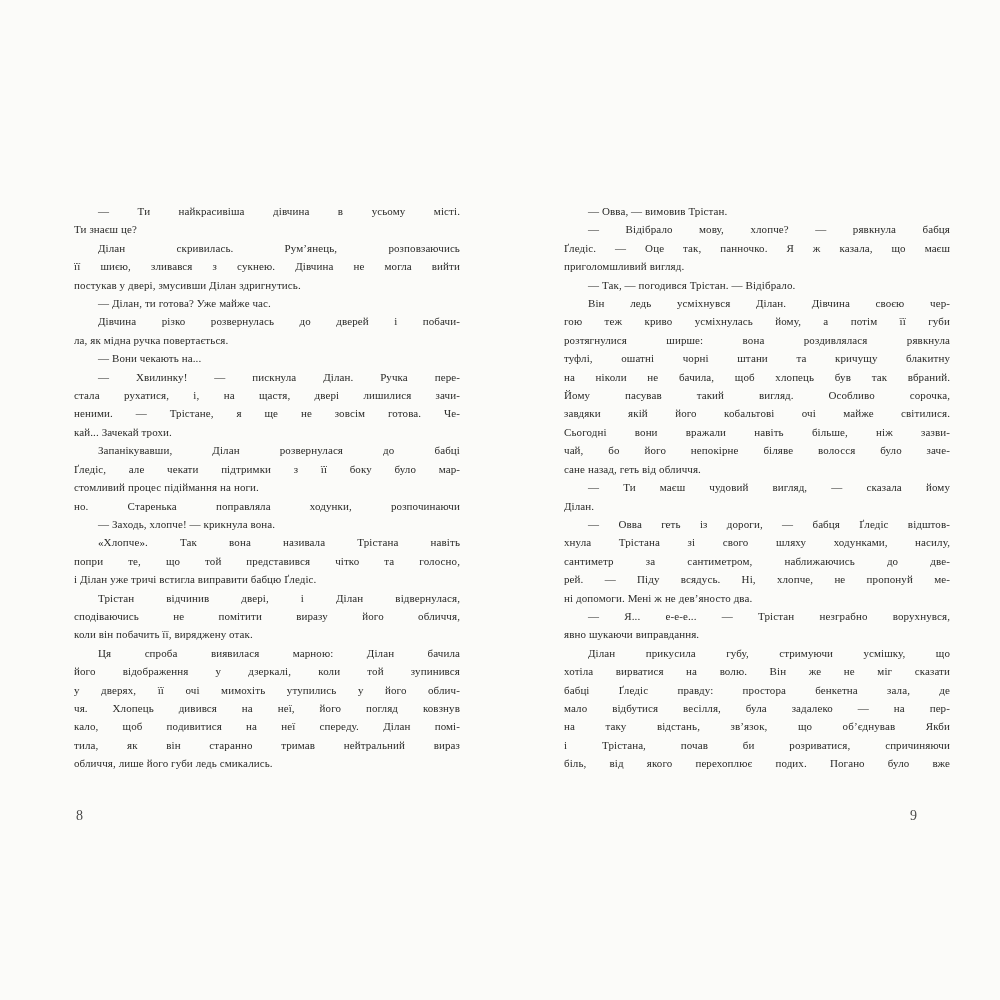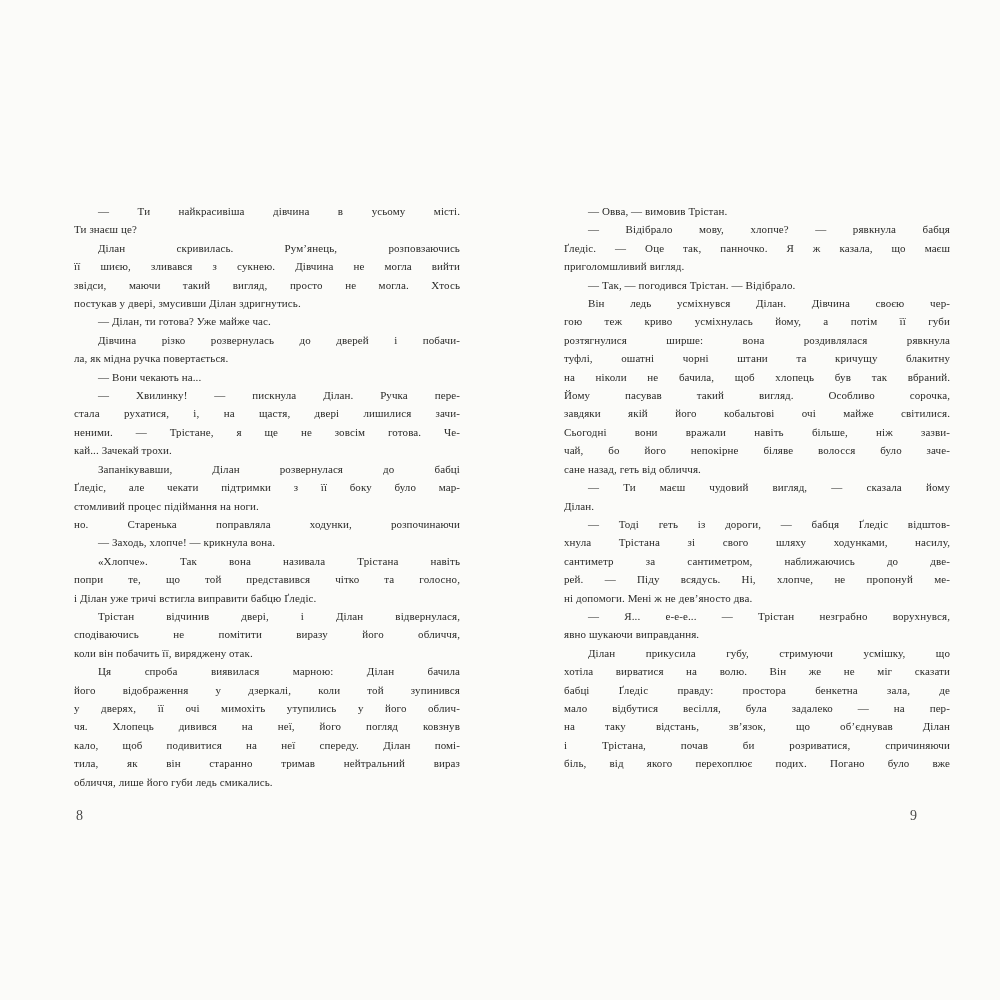"звідси, маючи такий вигляд, просто" div.line { html: <div>звідси, маючи такий вигляд, просто не могла. Хтось</div> -> none }
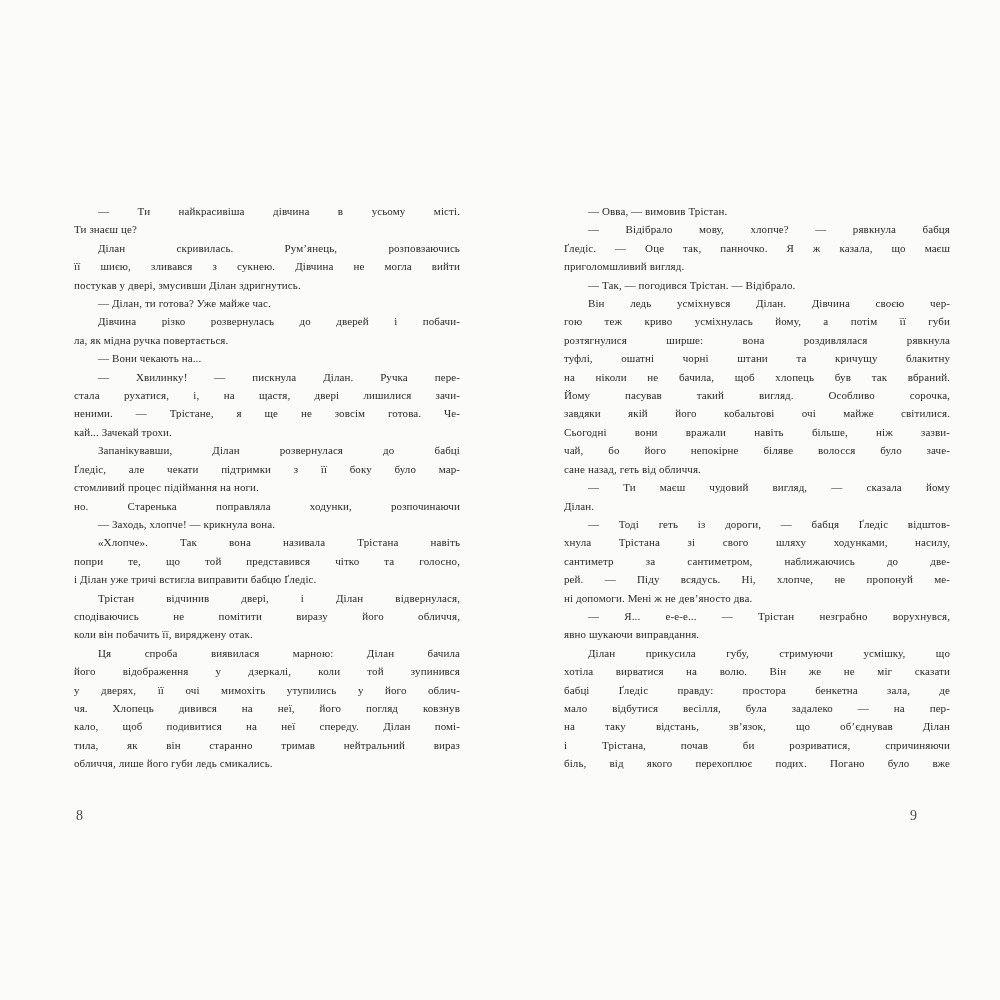"— Тоді геть із дороги," div.line { text: Тоді -> Овва }
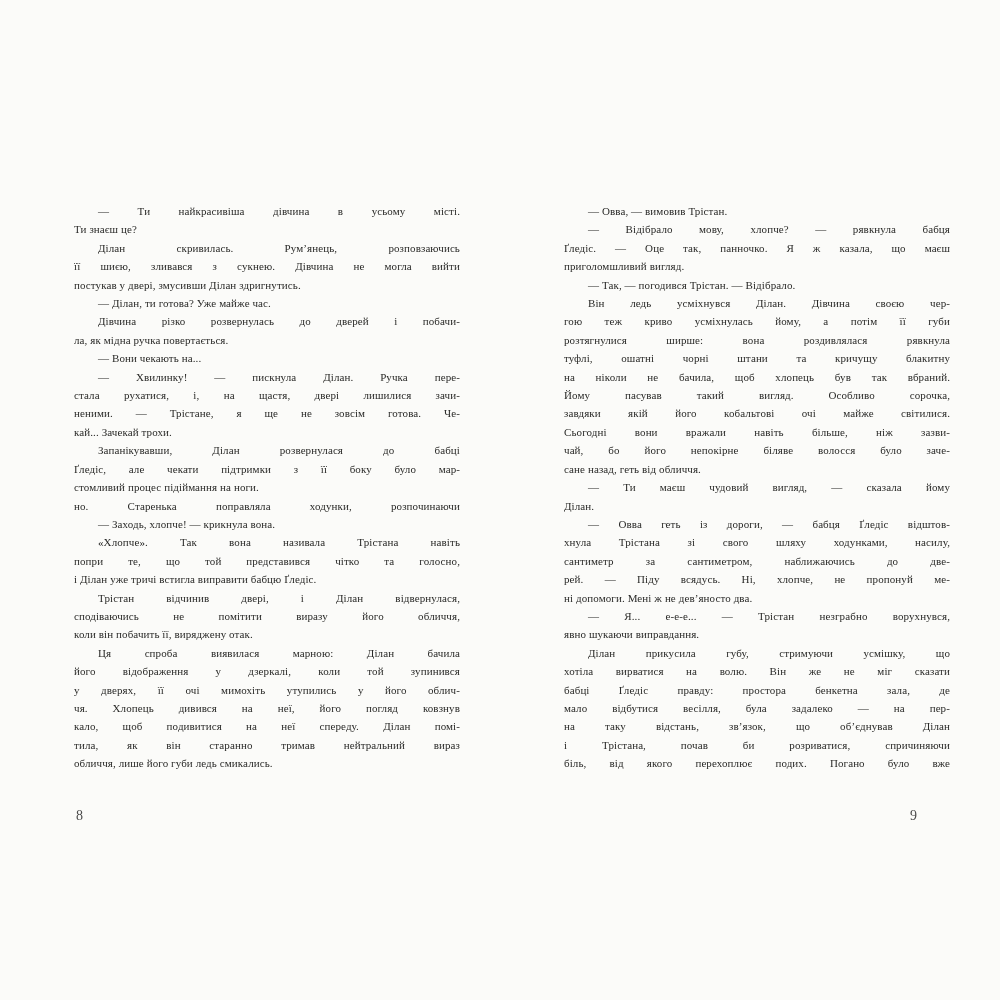"на таку відстань, зв’язок, що" div.line { text: Ділан -> Якби }
